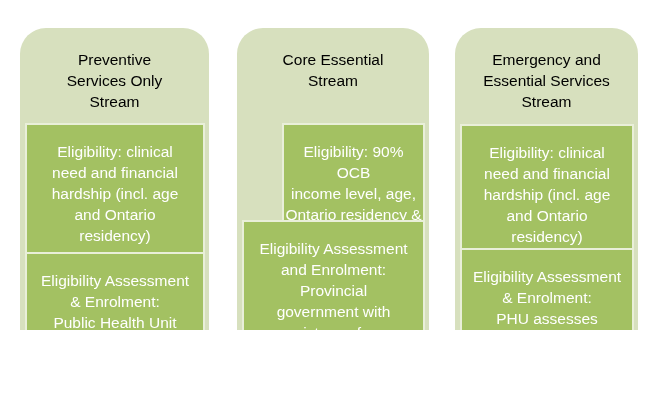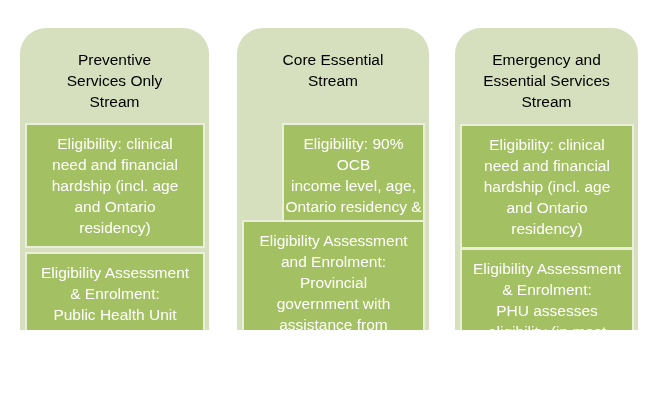"Eligibility: clinical" .info-box { padding: 8px 1px -> 16px 1px }
